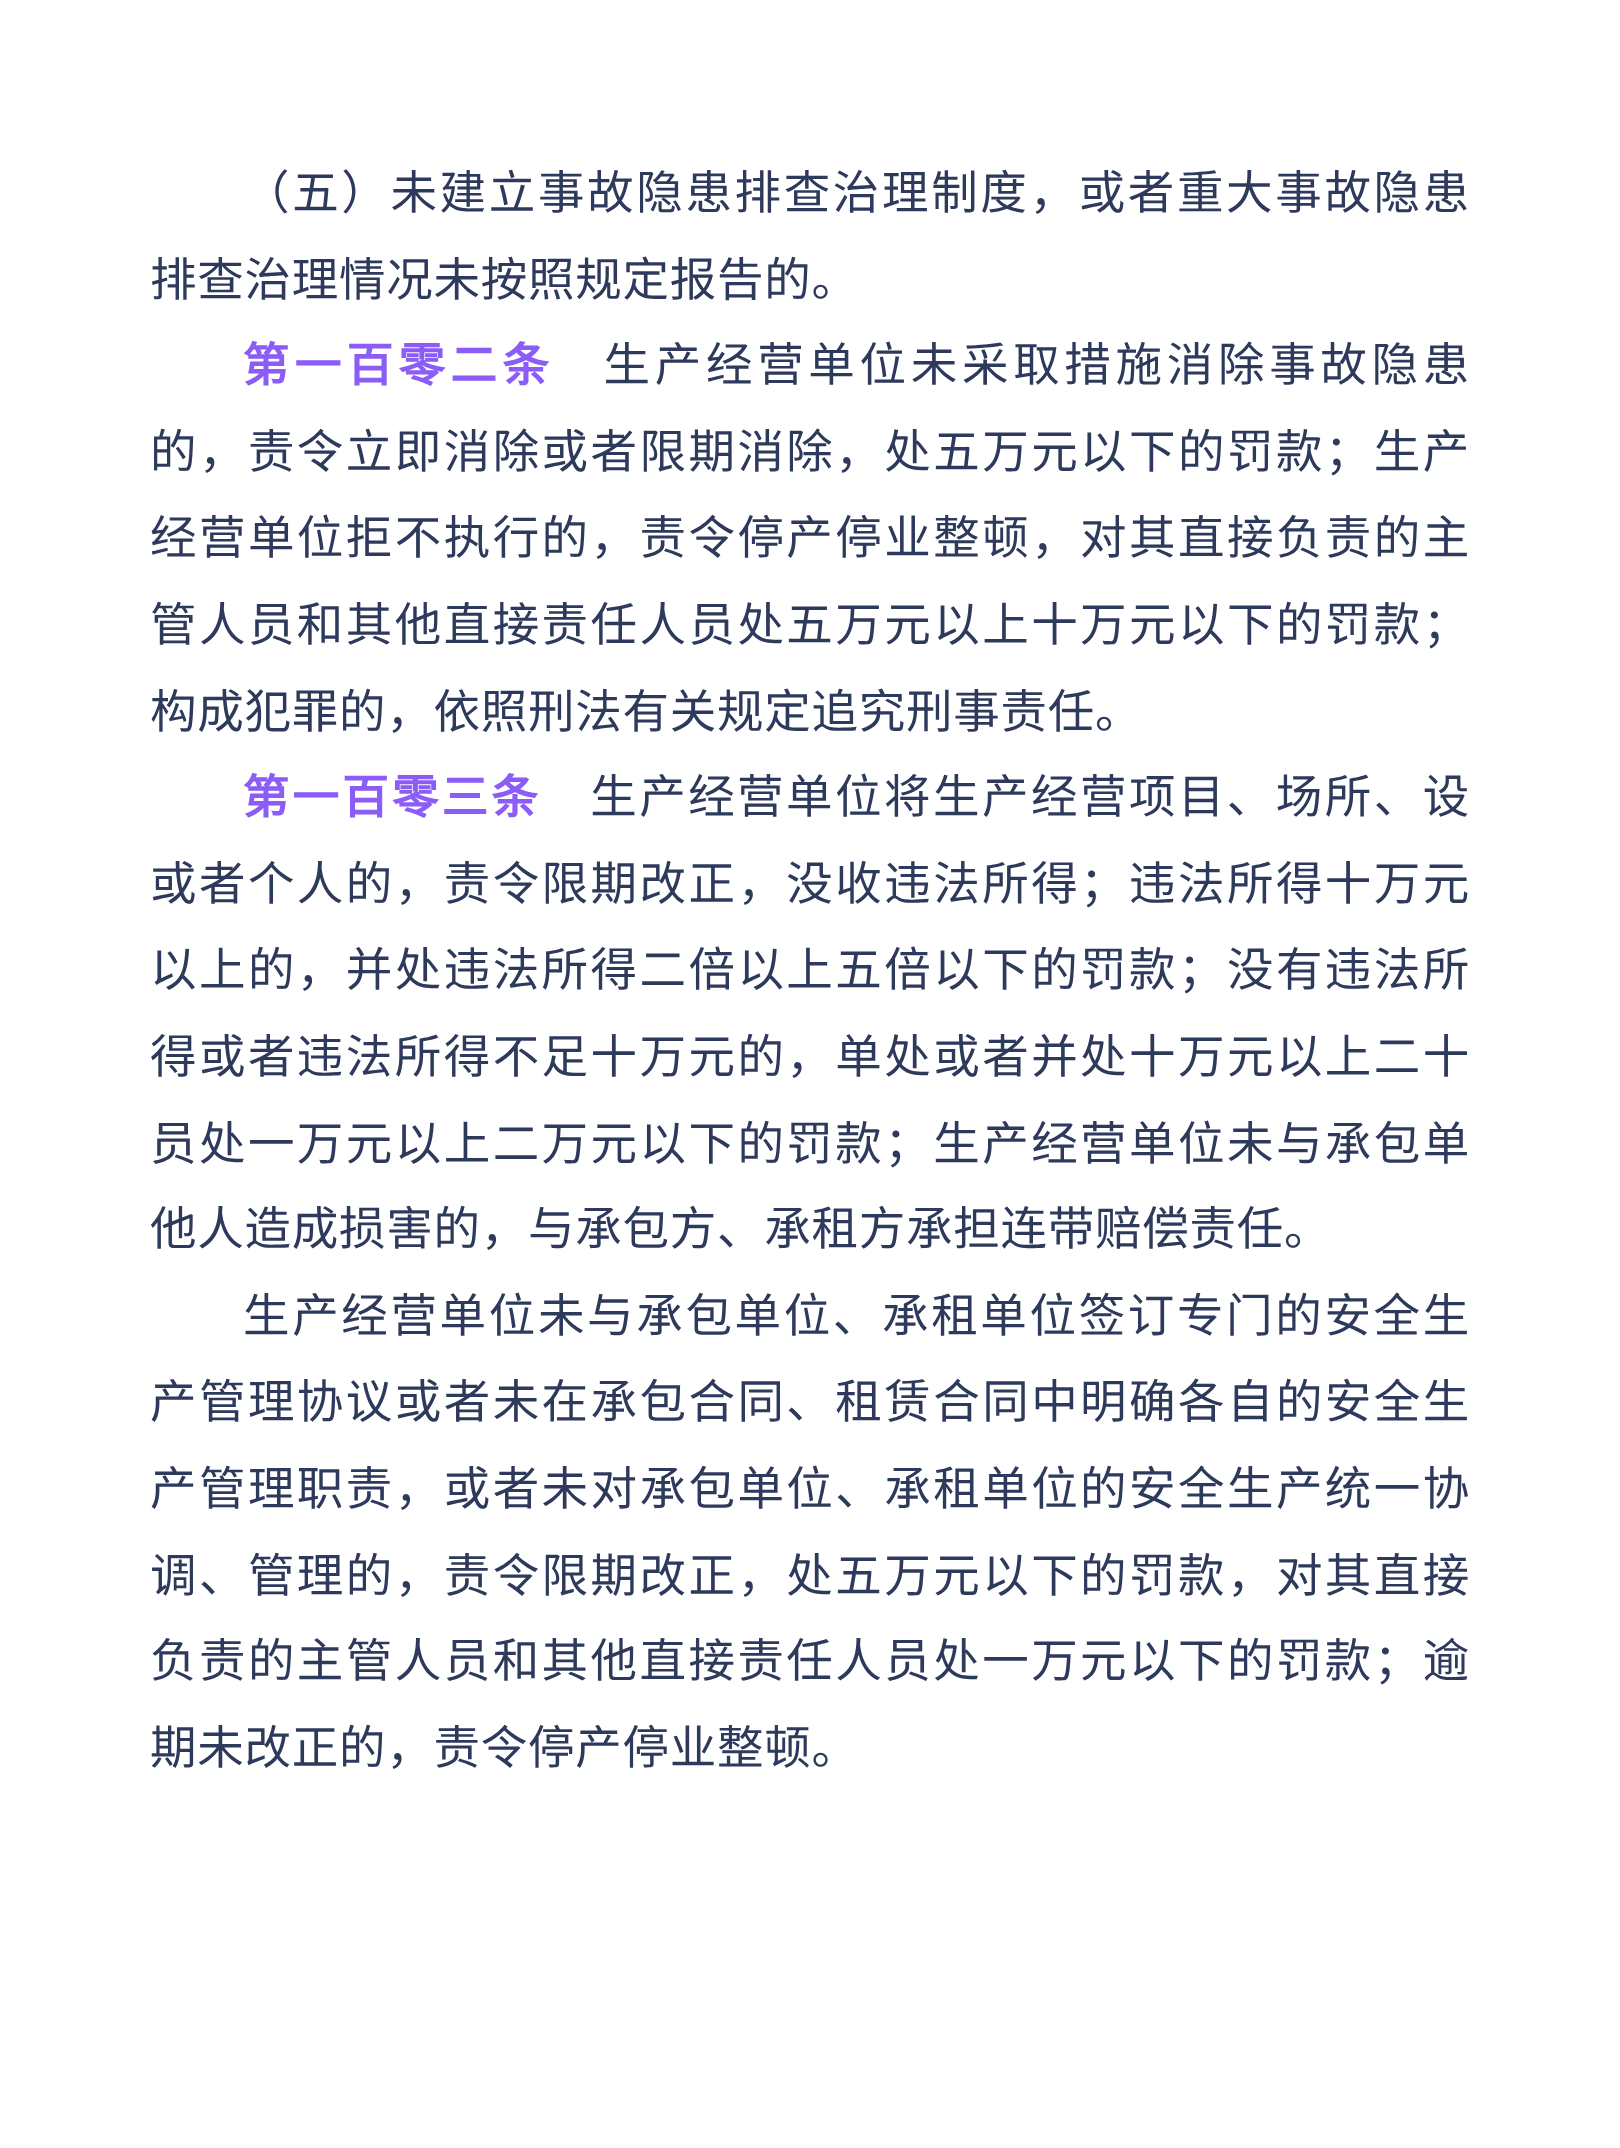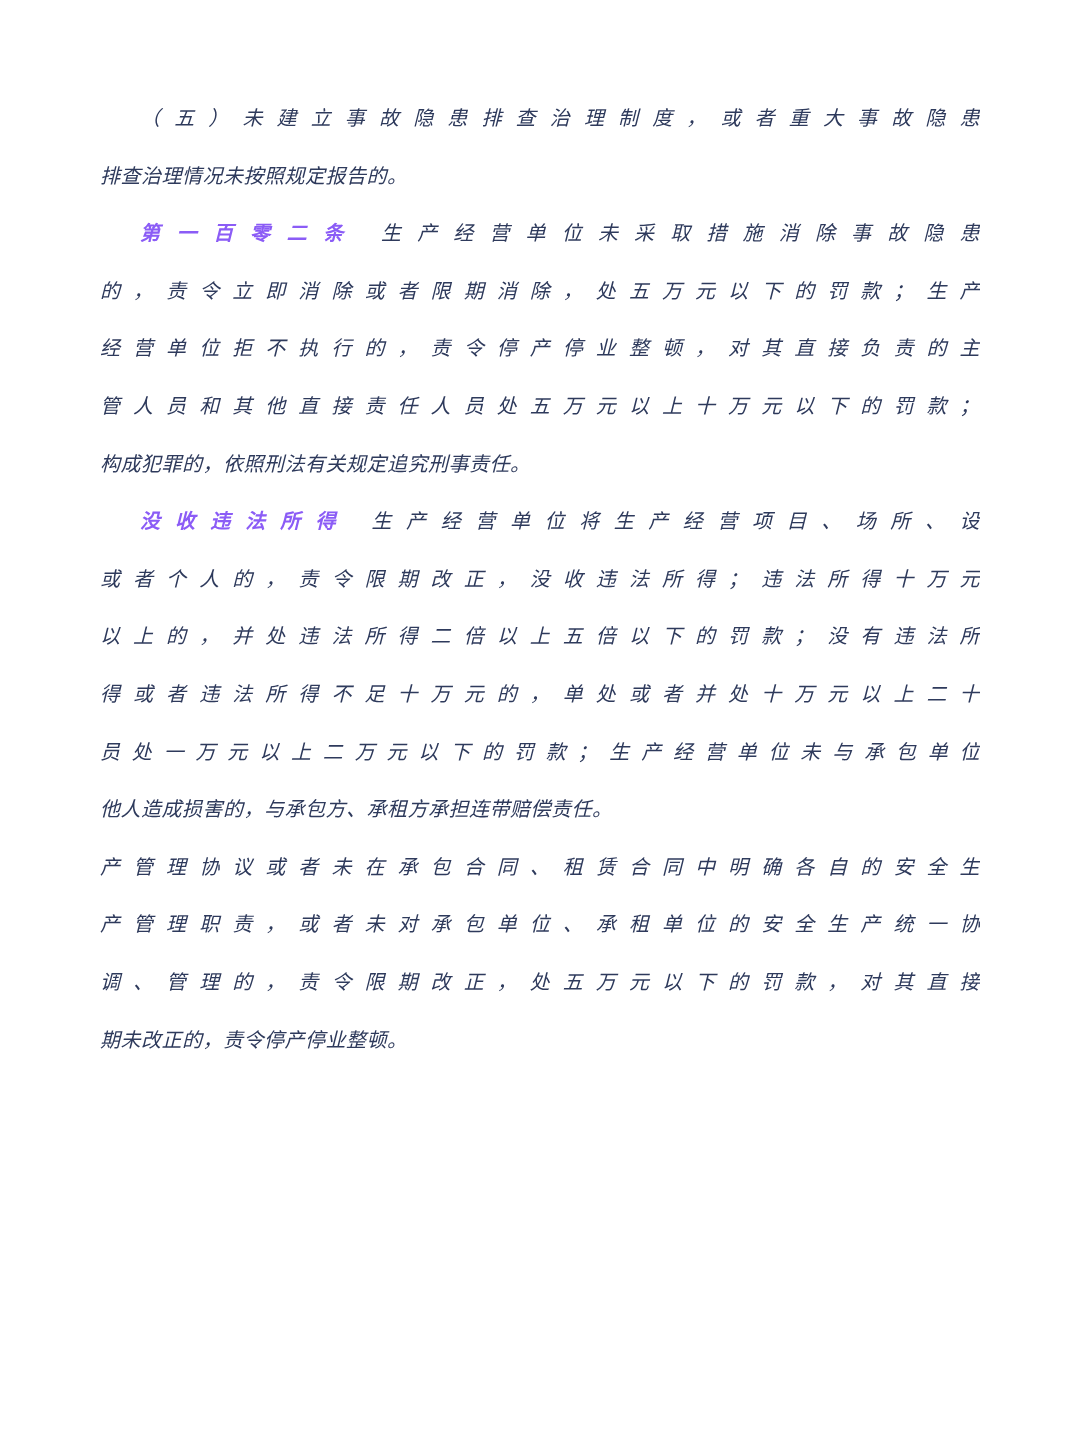"（五）未建立事故隐患排查治理制度，或者重大事故隐患" .text-block { font-size: 20px -> 31px; font-style: italic -> none; top: 90px -> 100px }
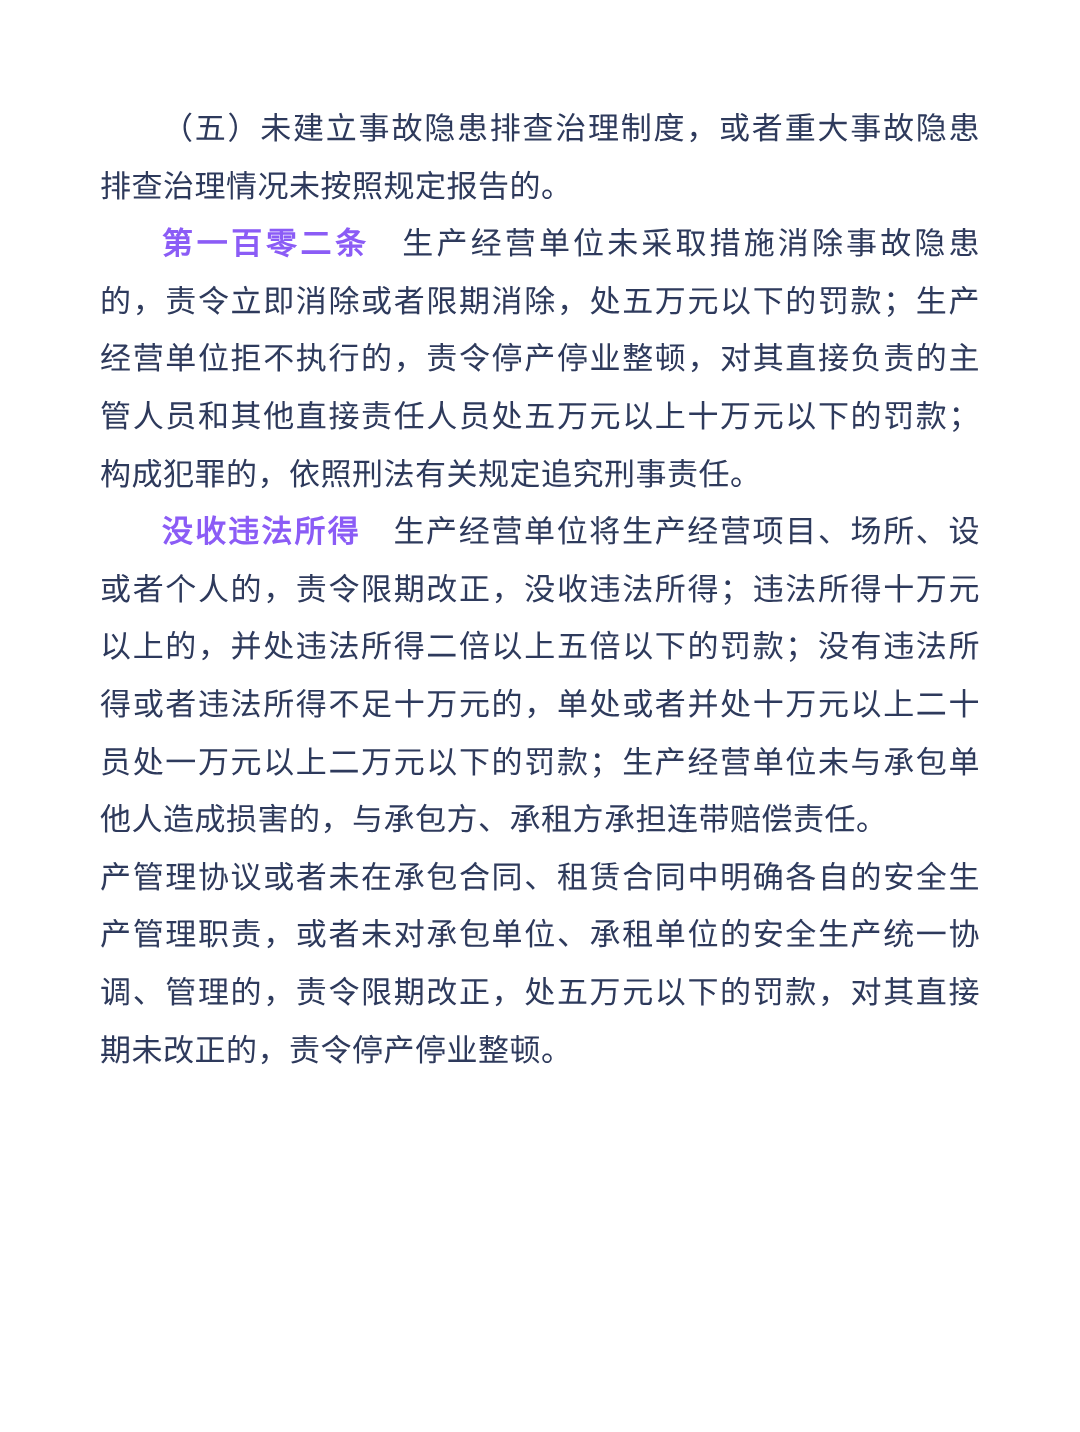"没收违法所得" span.art { text: 没收违法所得 -> 第一百零三条 }
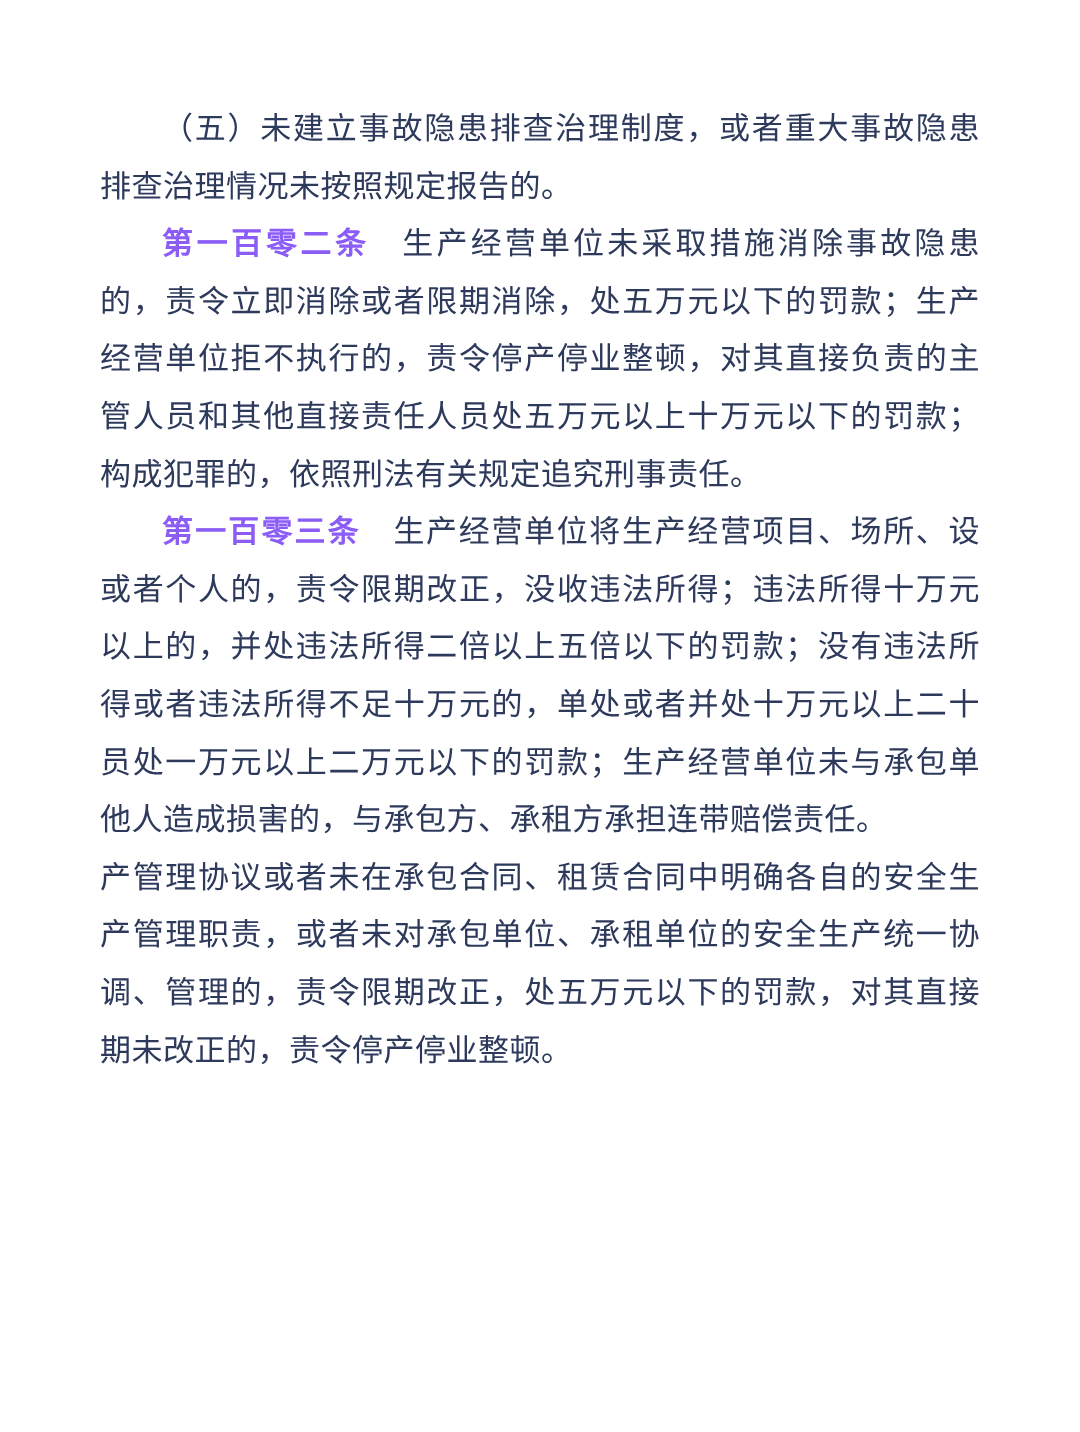"生产经营单位未与承包单位、承租单位签订专门的安全生" div.line { html: none -> <div><span>生产经营单位未与承包单位、承租单位签订专门的安全生</span></div> }
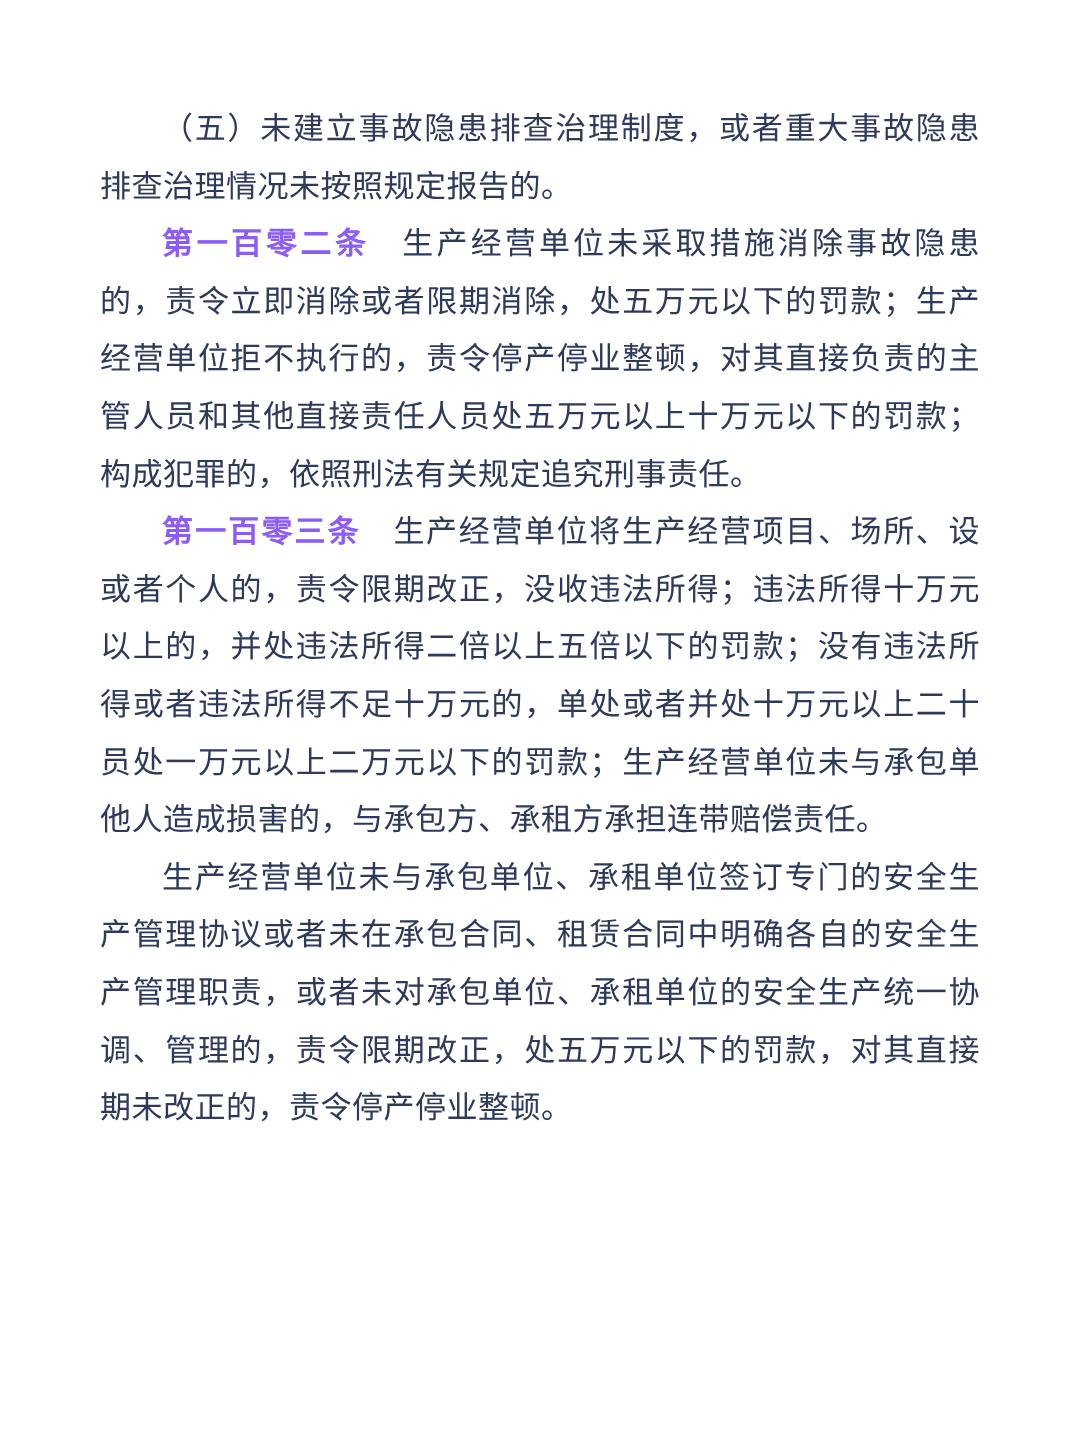"负责的主管人员和其他直接责任人员处一万元以下的罚款；逾" div.line { html: none -> <div><span>负责的主管人员和其他直接责任人员处一万元以下的罚款；逾</span></div> }
